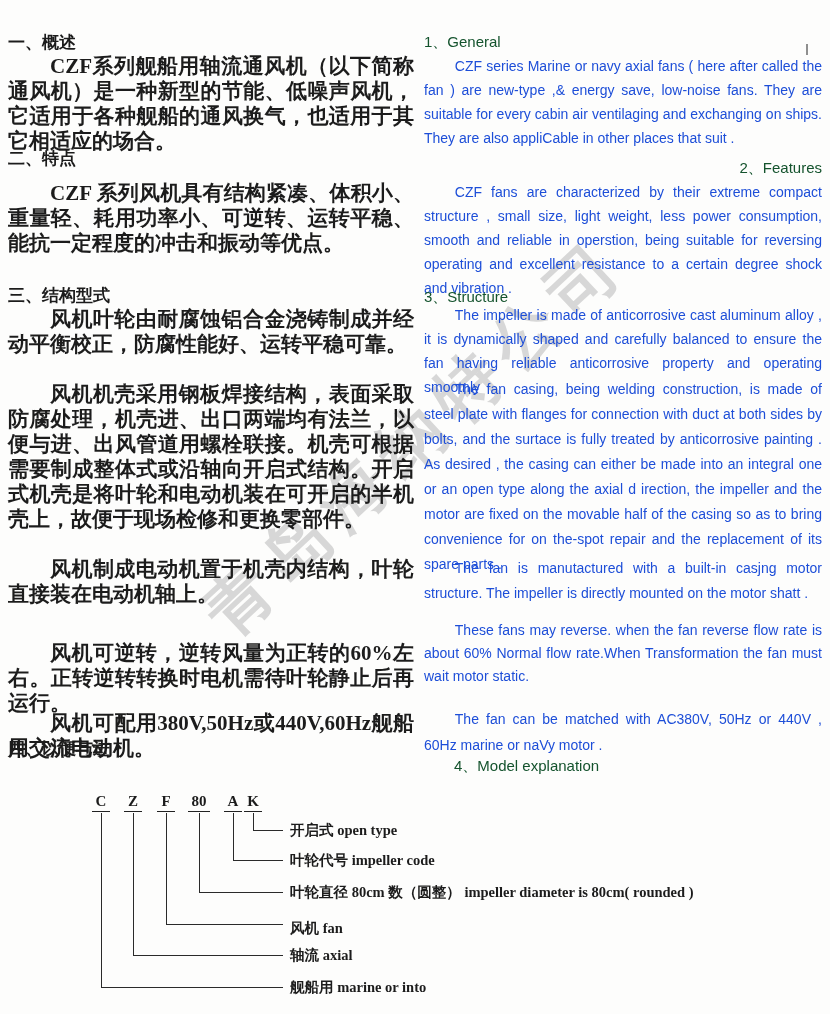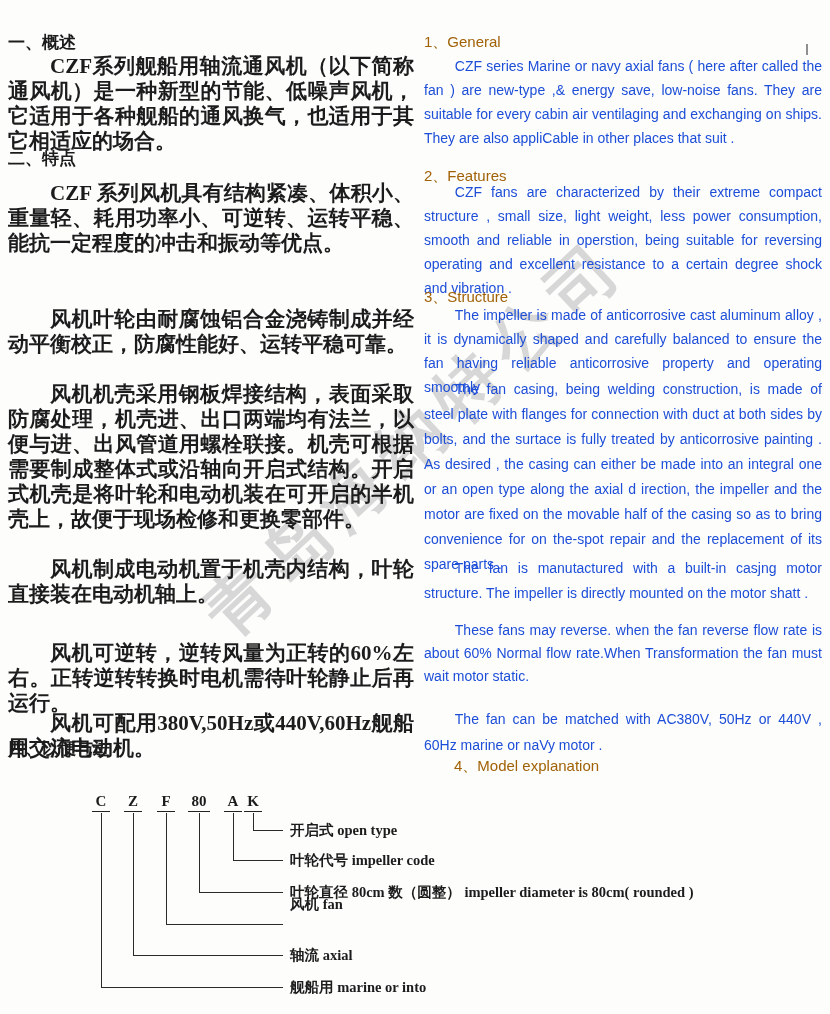"1、General" .en-h { color: #a16207 -> #14532d }
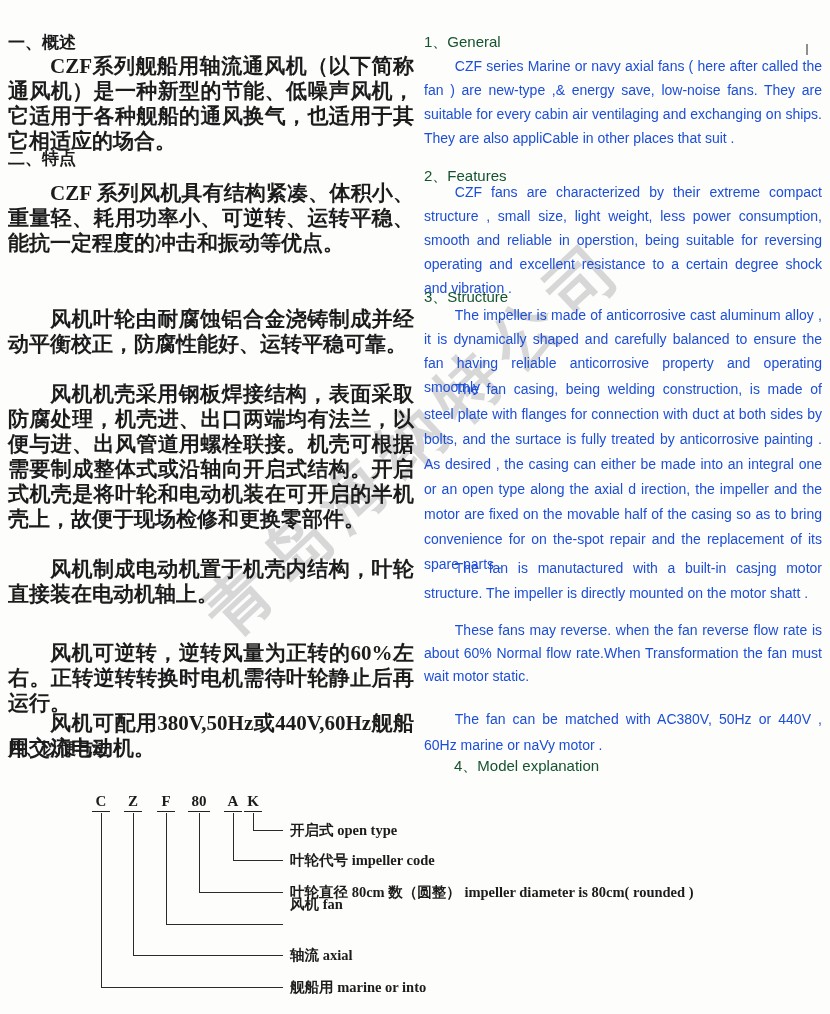"2、Features" div.blk { text-align: none -> right; top: 164px -> 156px }
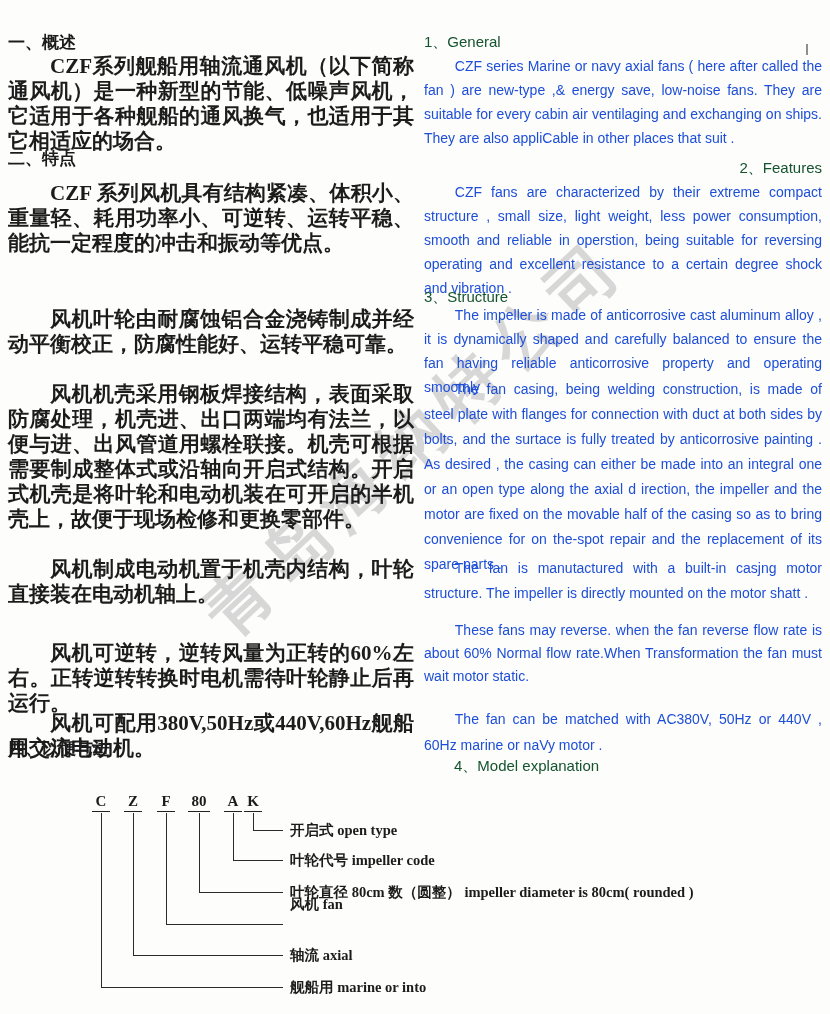"三、结构型式" div.blk { html: none -> <div>三、结构型式</div> }
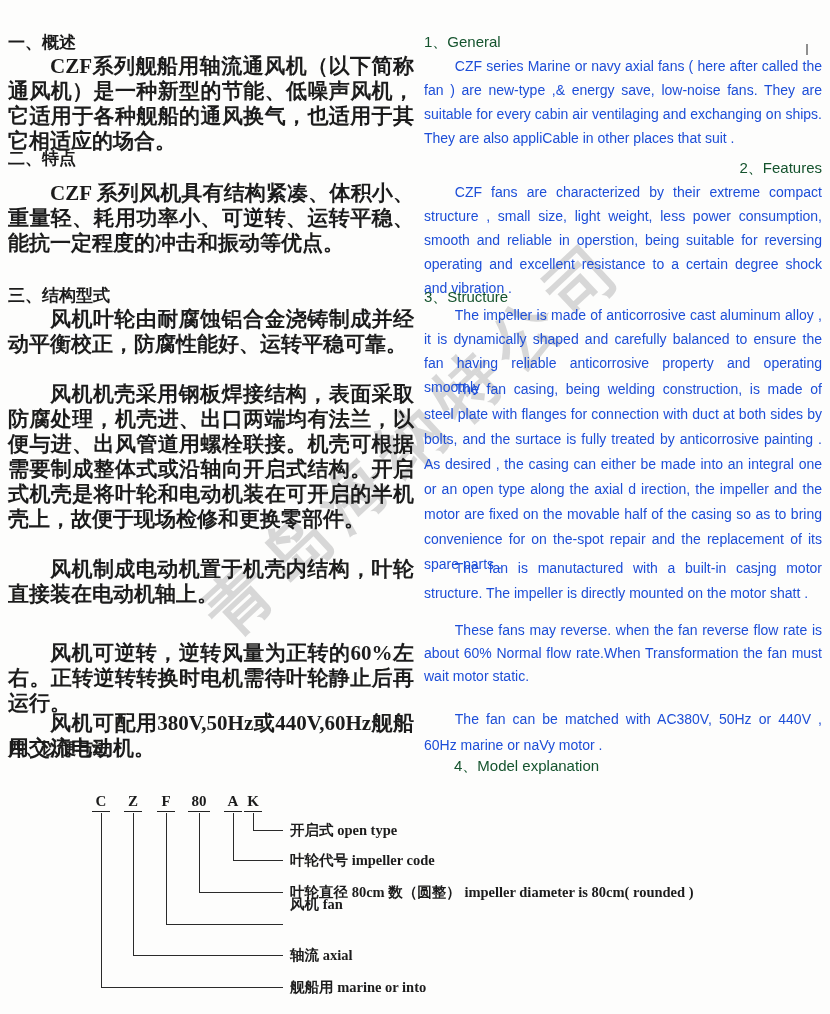"风机 fan" div.diag-label { top: 896px -> 920px }
